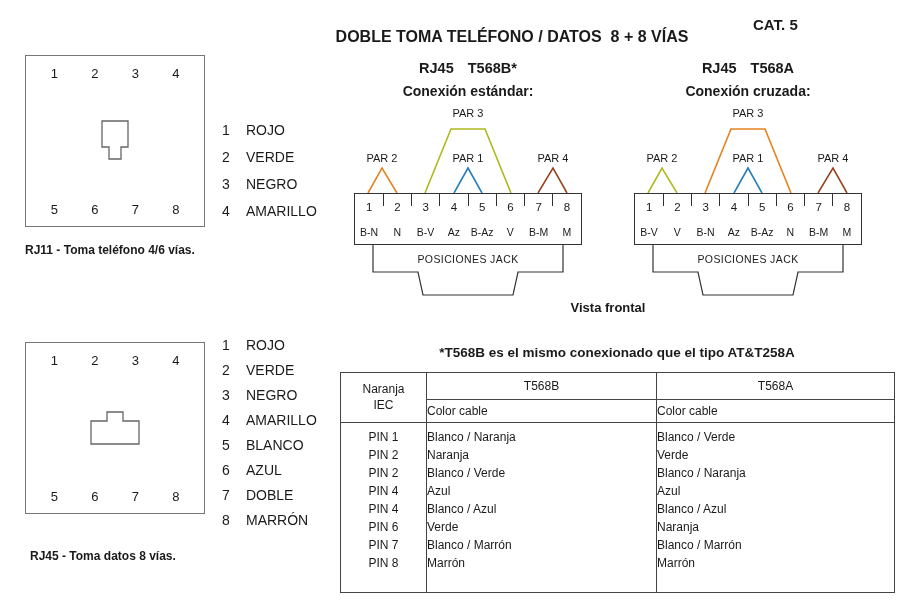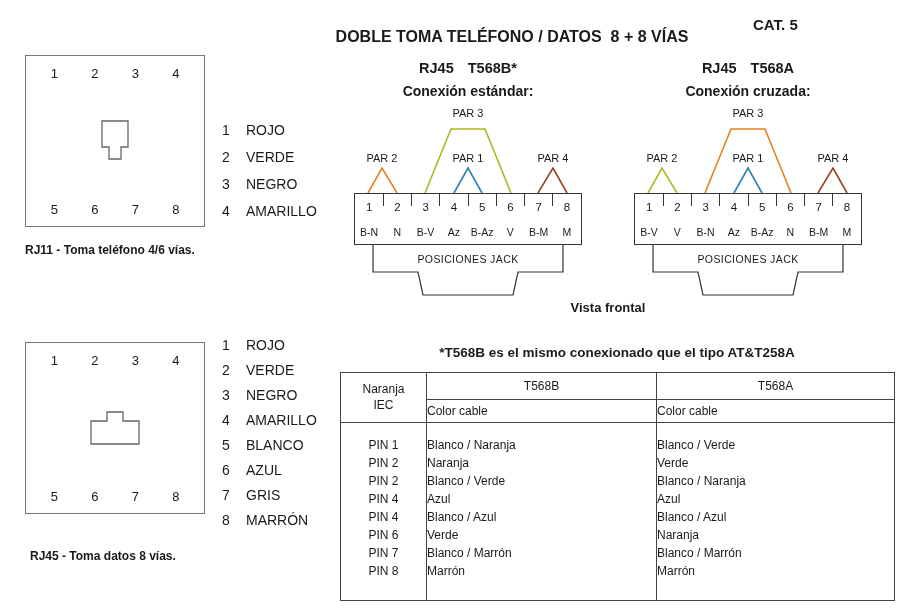"PIN 1" .pin-table tbody tr:first-child td { padding-top: 13px -> 5px }
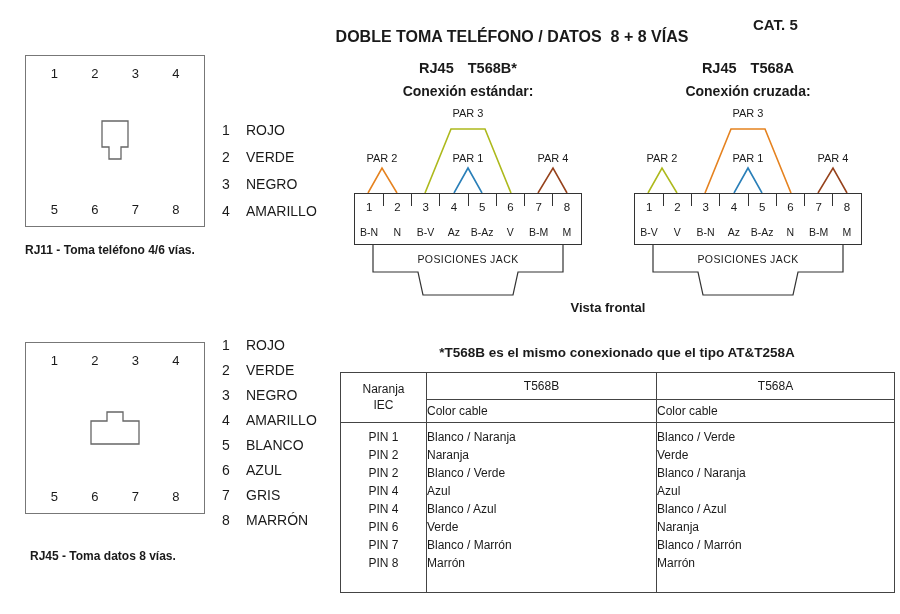"GRIS" span.legend-color { text: GRIS -> DOBLE }
